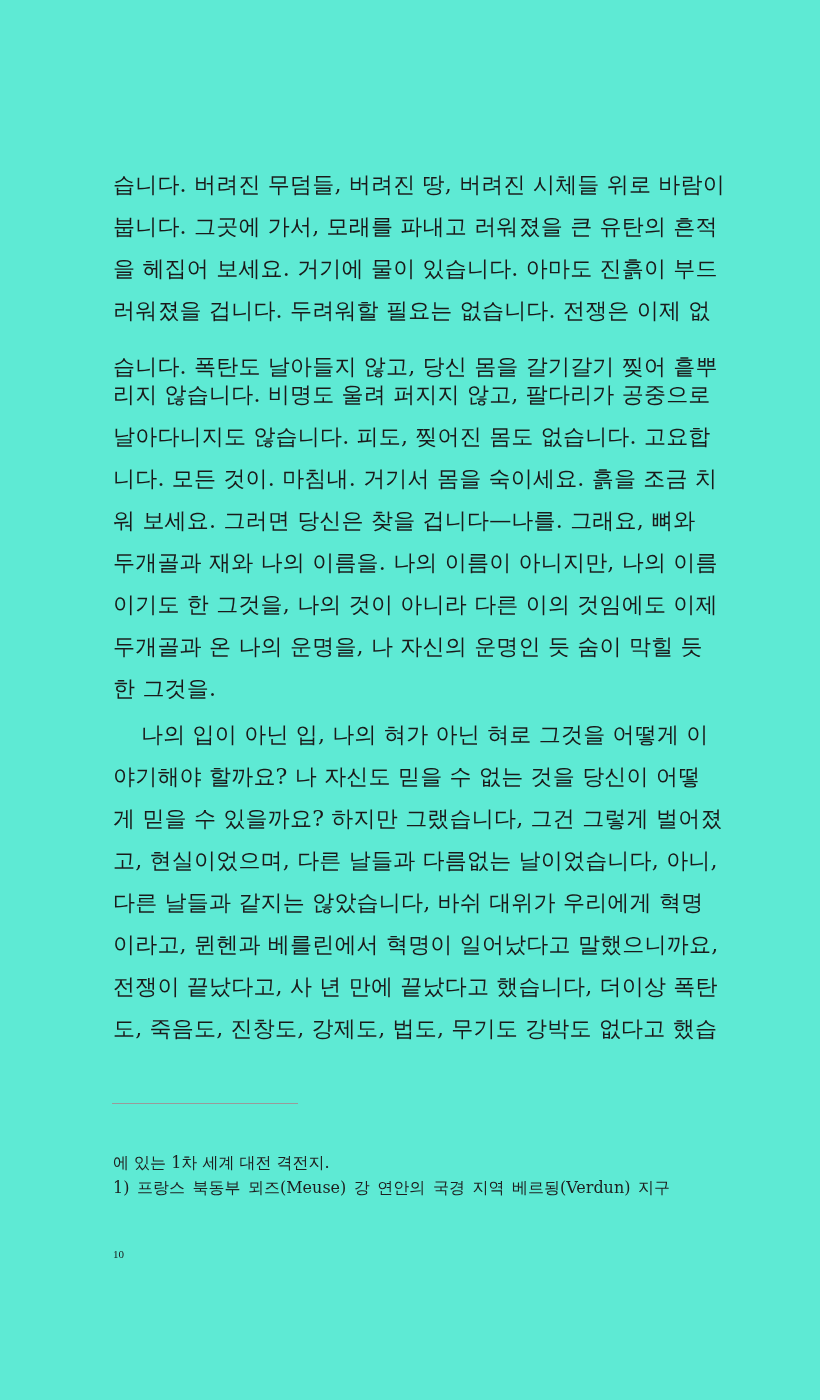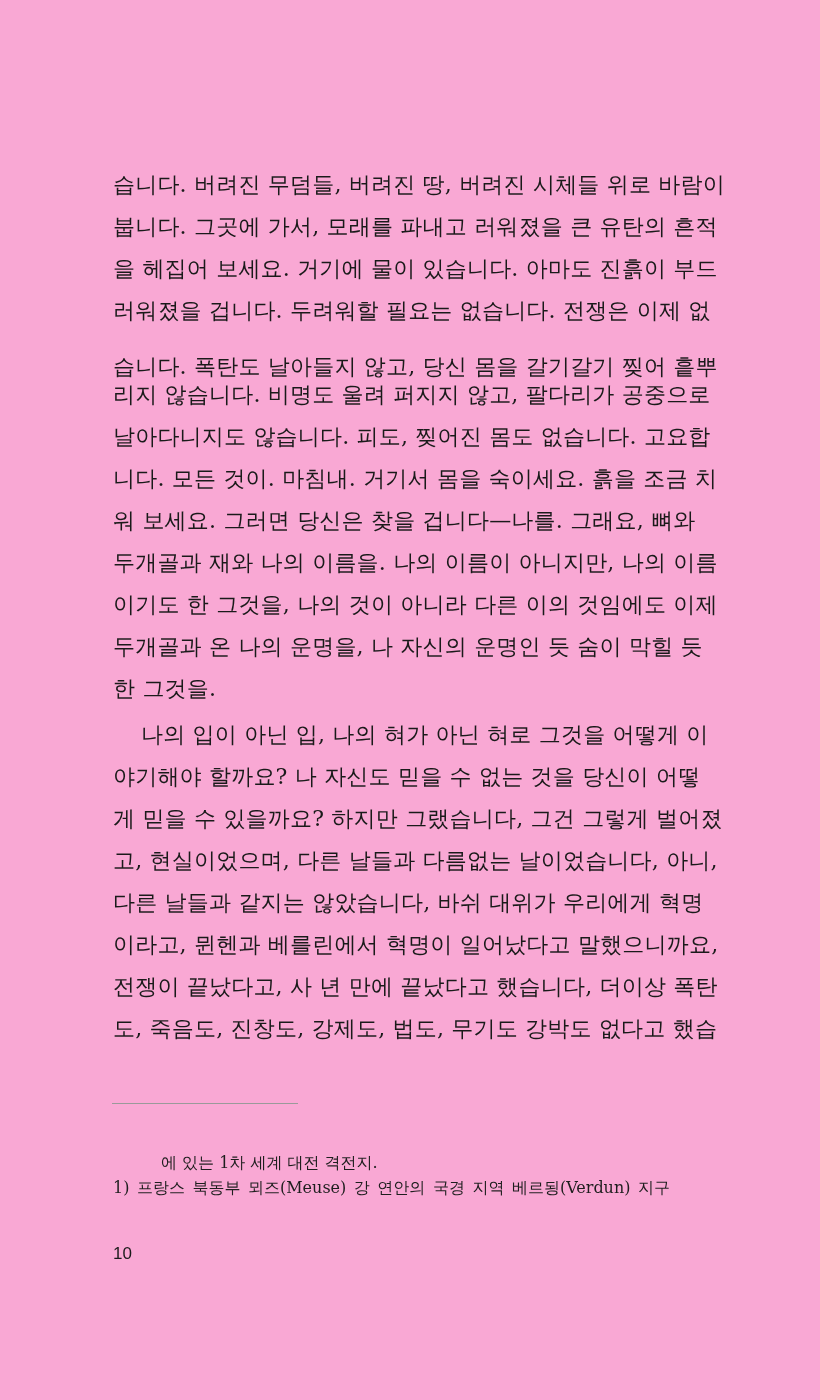"습니다. 버려진 무덤들, 버려진 땅," .page { background: #f9a8d4 -> #5eead4 }
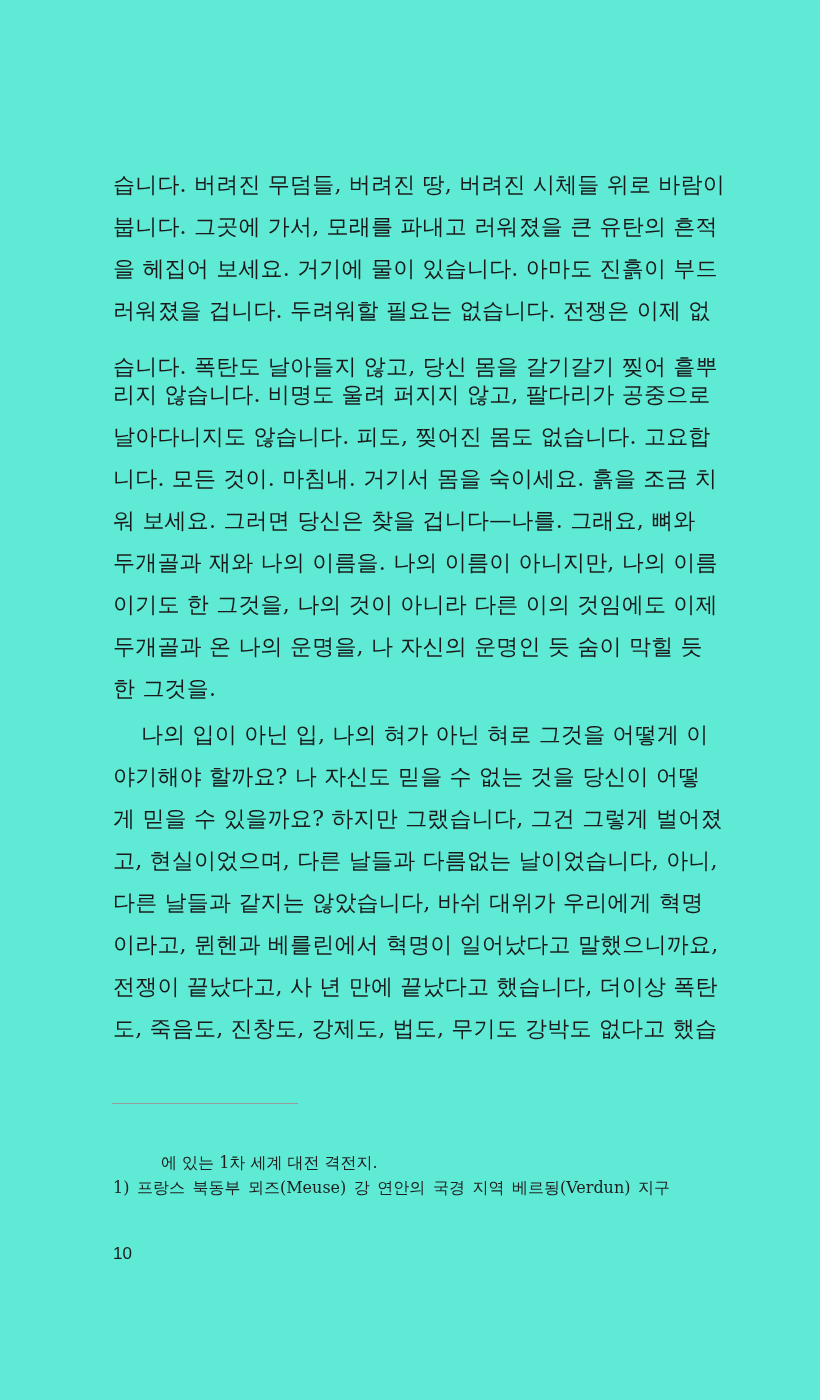"에 있는 1차 세계 대전" .footnote .fline.last { margin-left: 48px -> none }
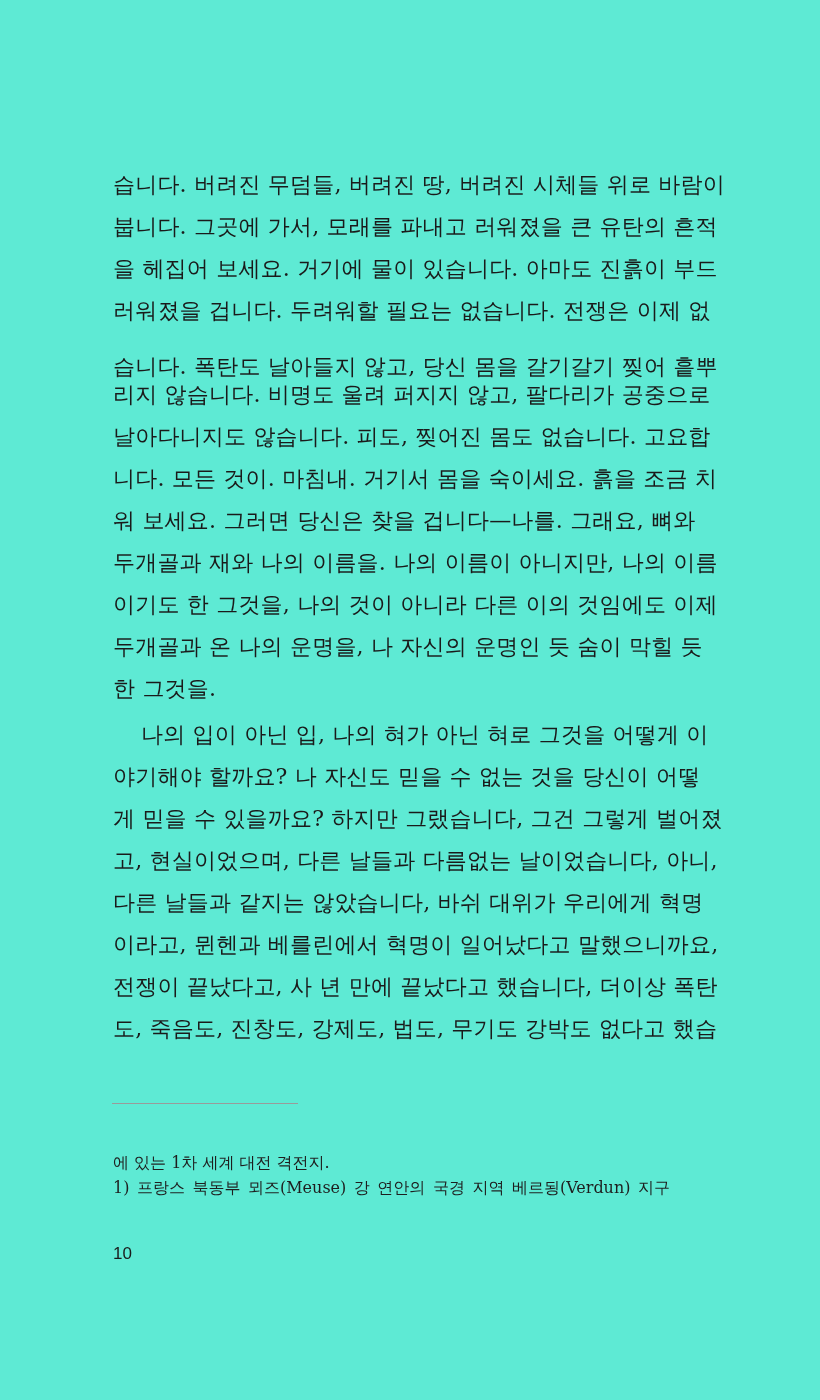"10" .page-number { font-family: Liberation Sans, sans-serif -> Liberation Serif, serif; font-size: 17px -> 11px }
